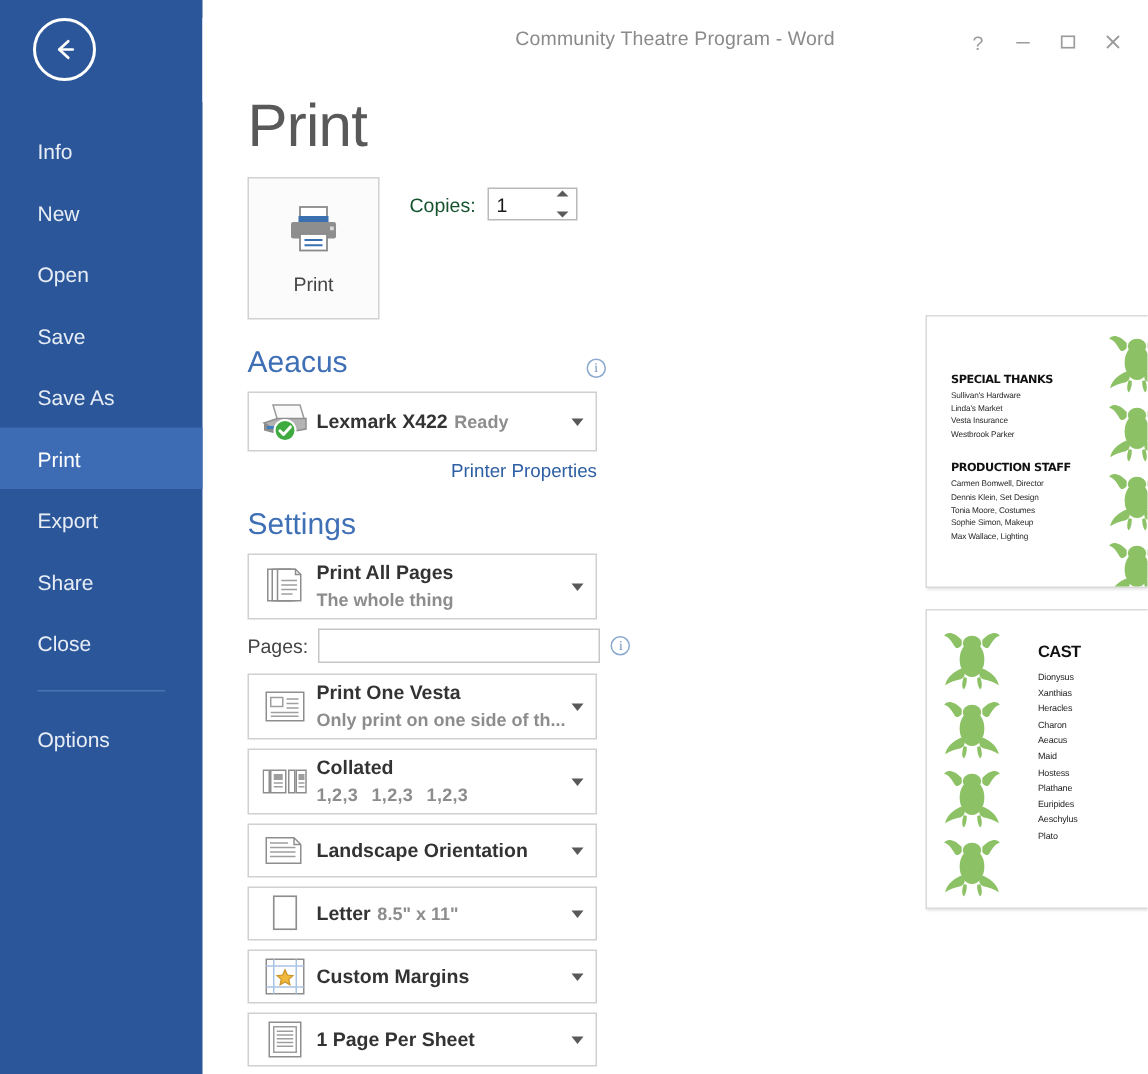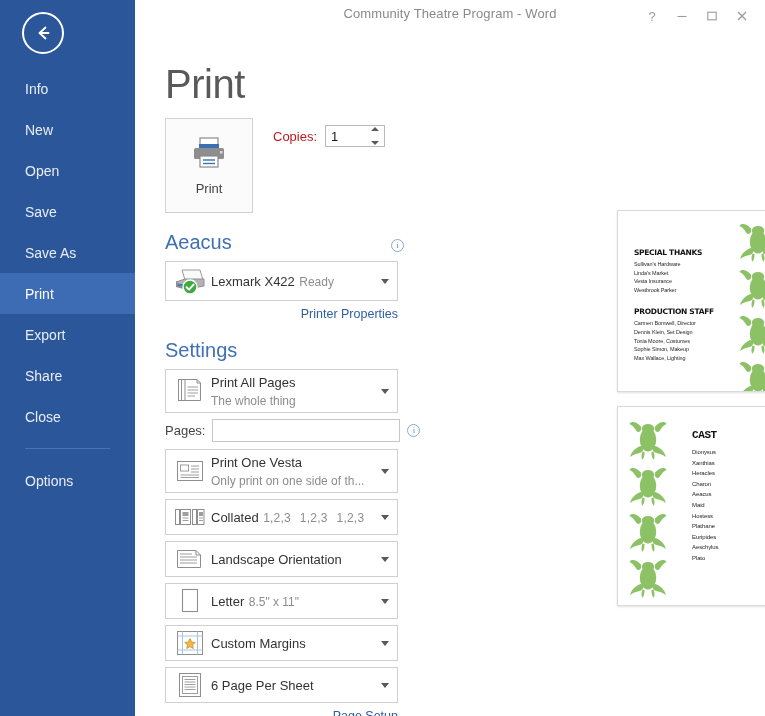"Community Theatre Program - Word" .titlebar { top: 0 -> 12px }
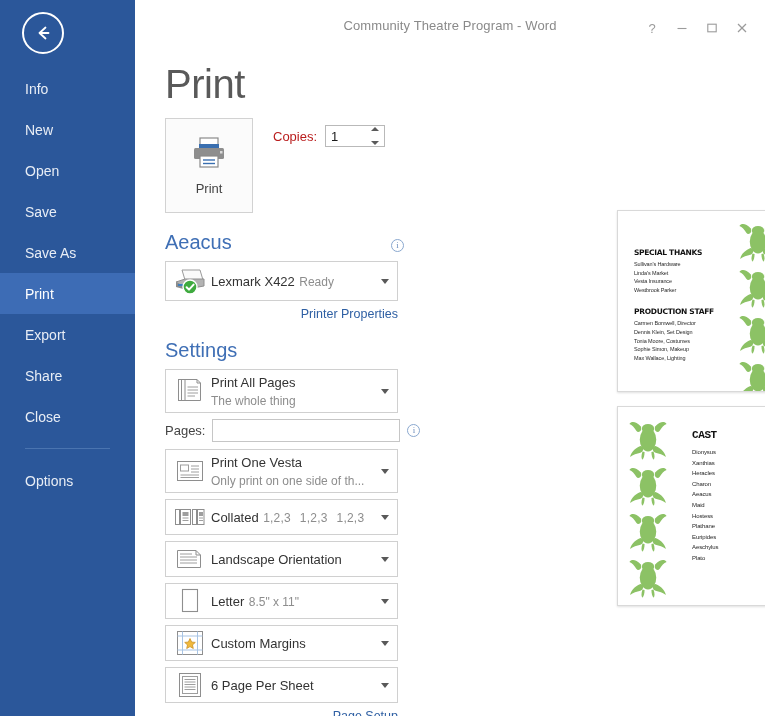"Info" .nav-list { top: 68px -> 80px }
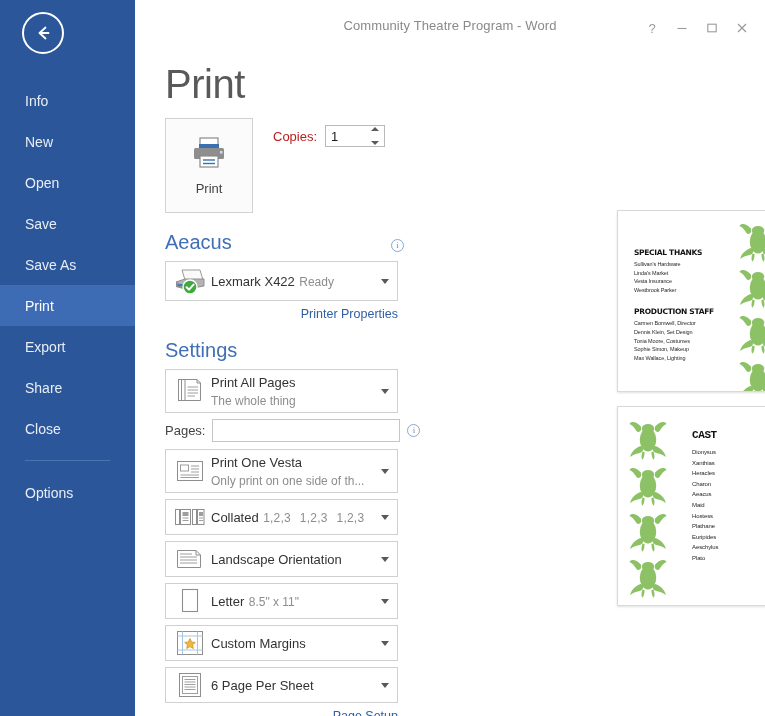"Copies:" .copies-label { color: #b91c1c -> #14532d }
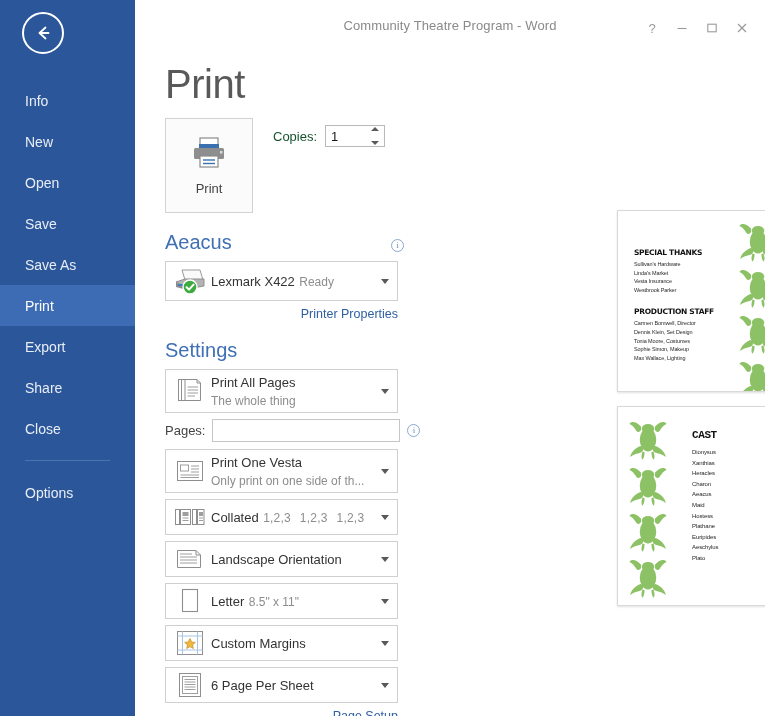"Lexmark X422 Ready" .combo { font-weight: none -> bold }
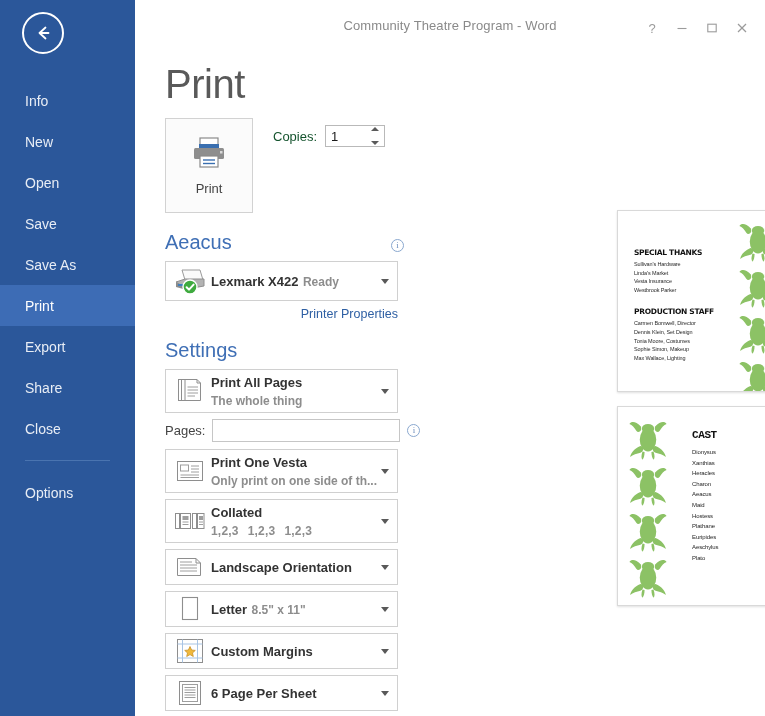"CAST" .p2-h { font-family: Liberation Mono, monospace -> Liberation Sans, sans-serif }
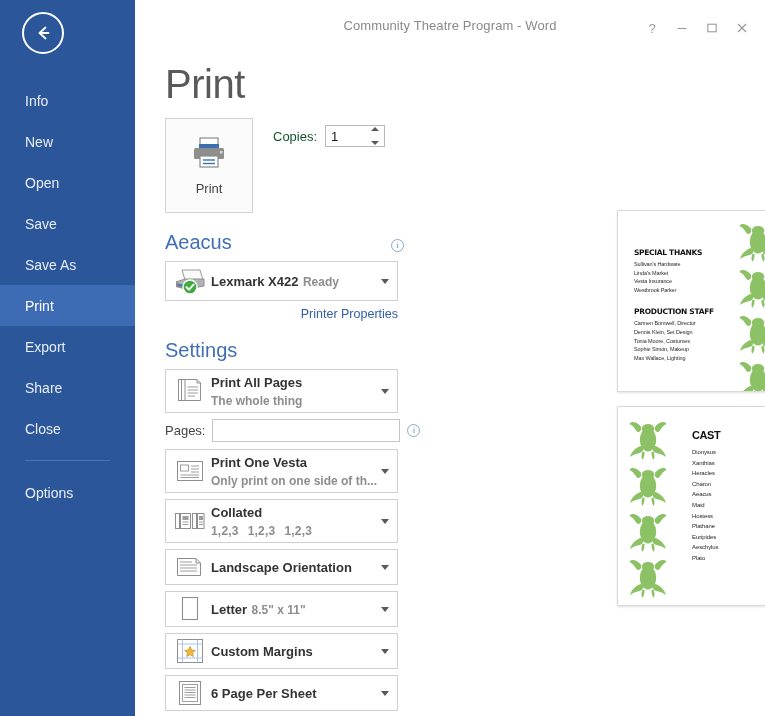"6 Page Per Sheet" span.t1 { text: 6 -> 1 }
